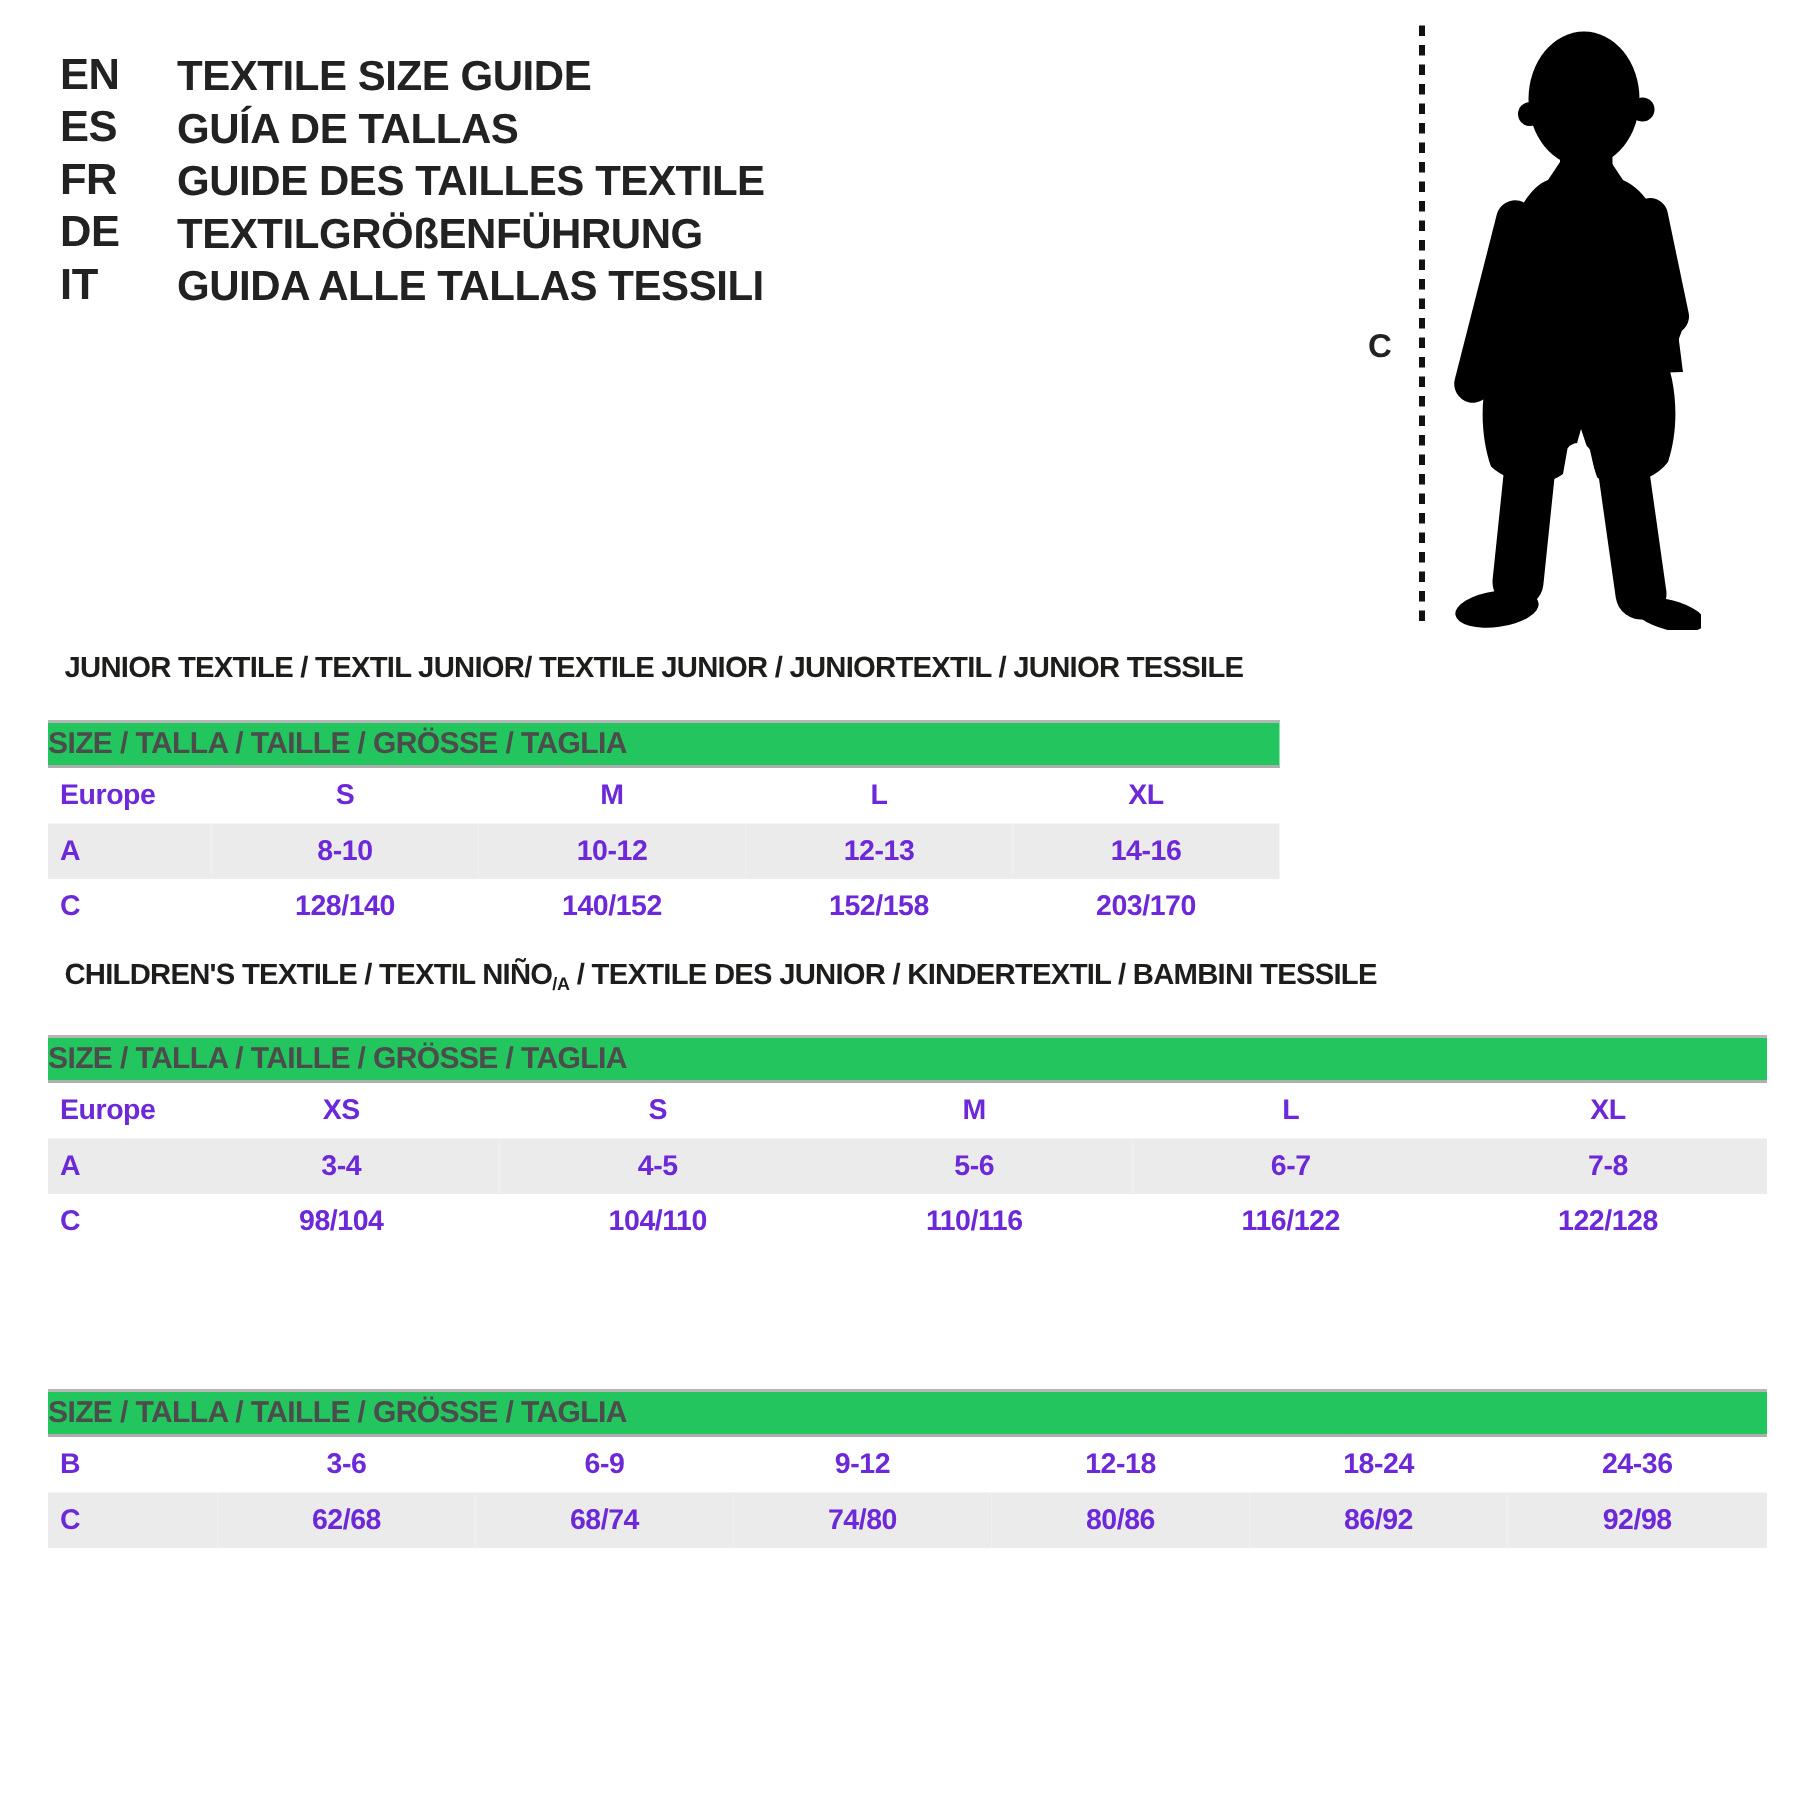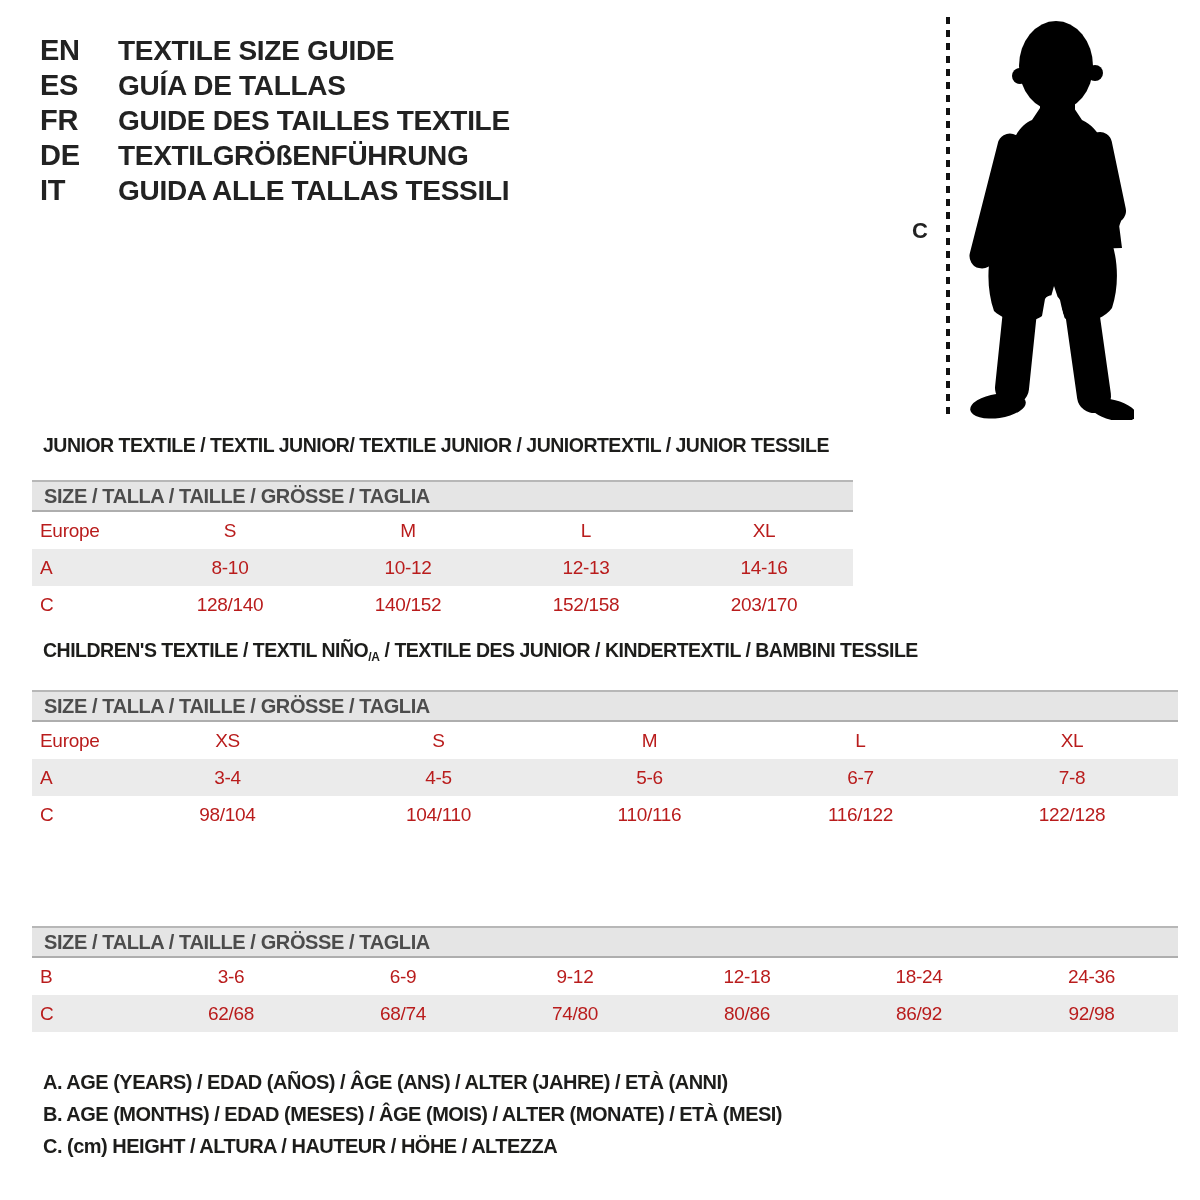"SIZE / TALLA / TAILLE" .size-bar { background: #e5e5e5 -> #22c55e; padding-left: 12px -> 0 }
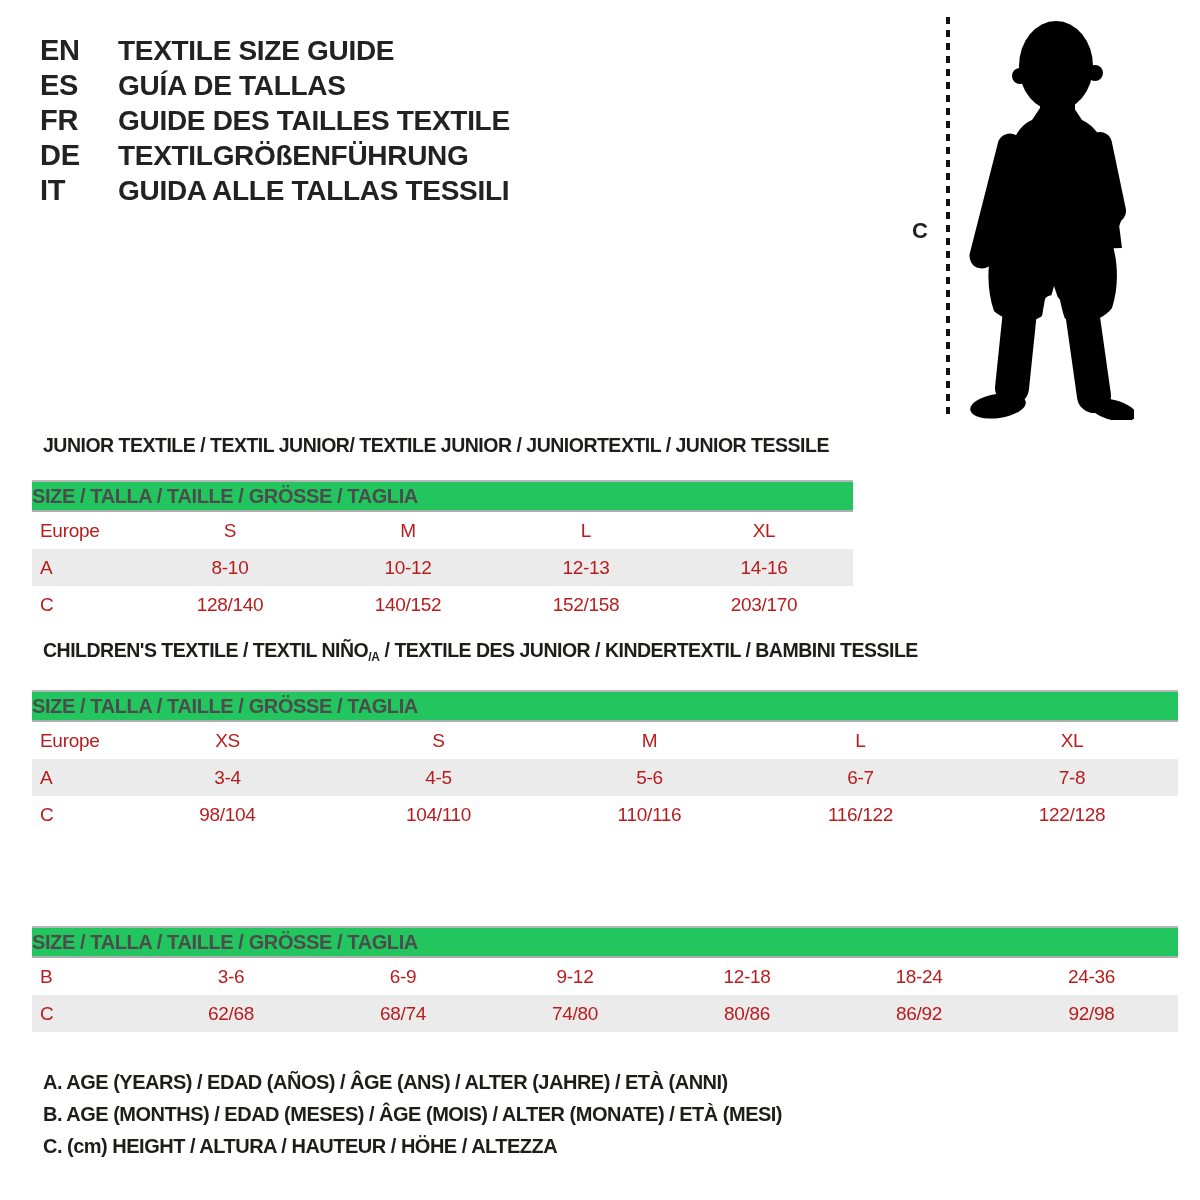"Europe" table.size-table td { color: #b91c1c -> #6d28d9; font-weight: normal -> bold }
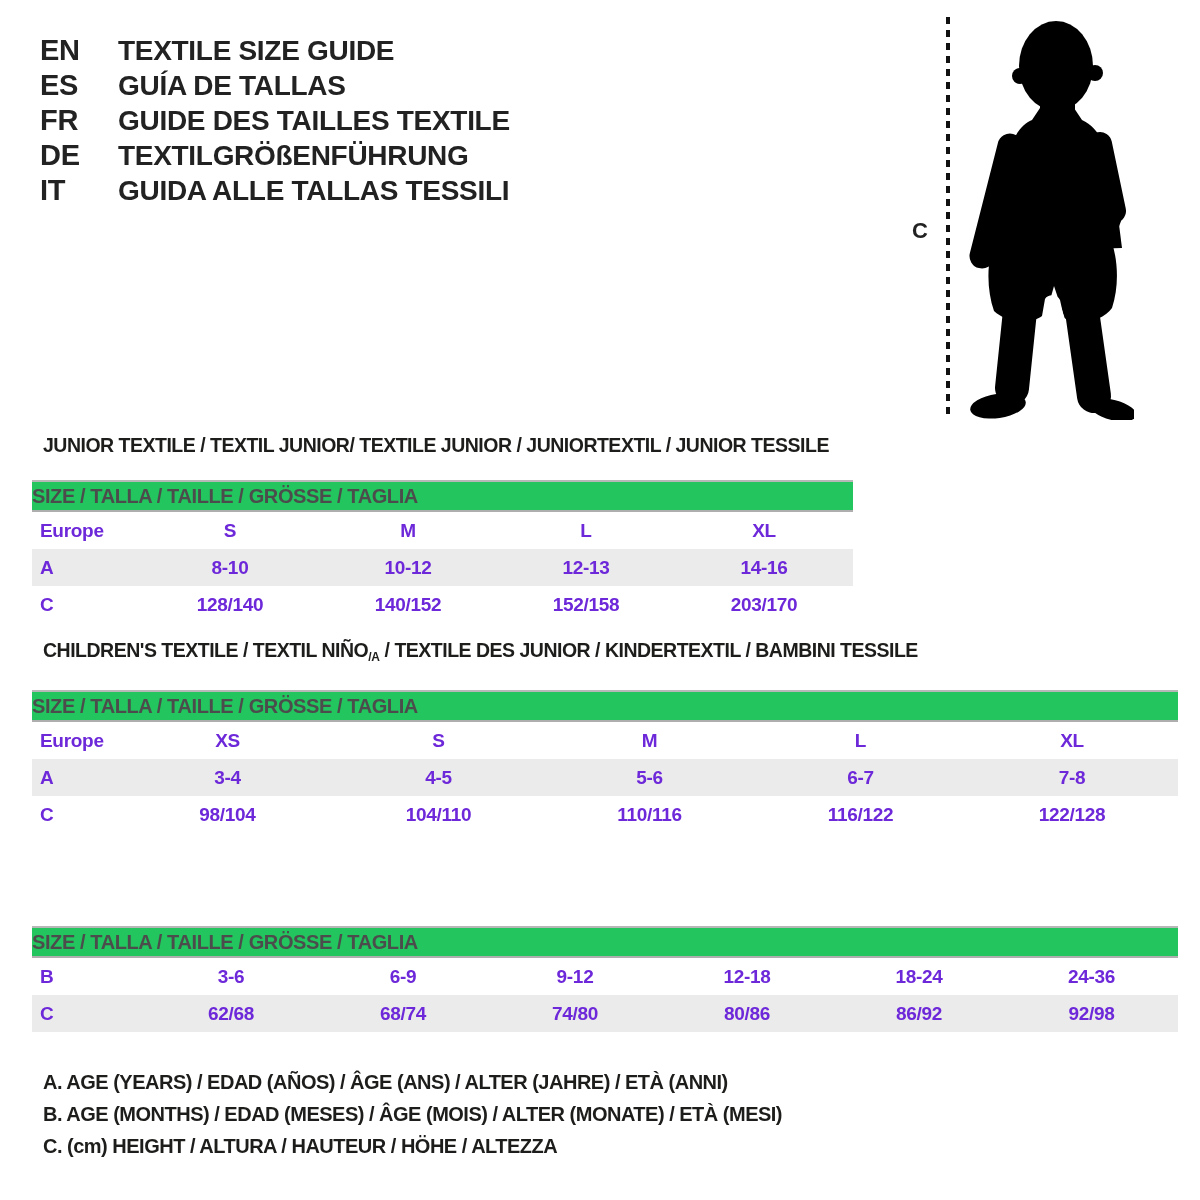"A. AGE (YEARS) / EDAD" div.abs { html: <div> <div>A. AGE (YEARS) / EDAD (AÑOS) / ÂGE (ANS) / ALTER (JAHRE) / ETÀ (ANNI)</div> <div>B. AGE (MONTHS) / EDAD (MESES) / ÂGE (MOIS) / ALTER (MONATE) / ETÀ (MESI)</div> <div>C. (cm) HEIGHT / ALTURA / HAUTEUR / HÖHE / ALTEZZA</div> </div> -> none }
